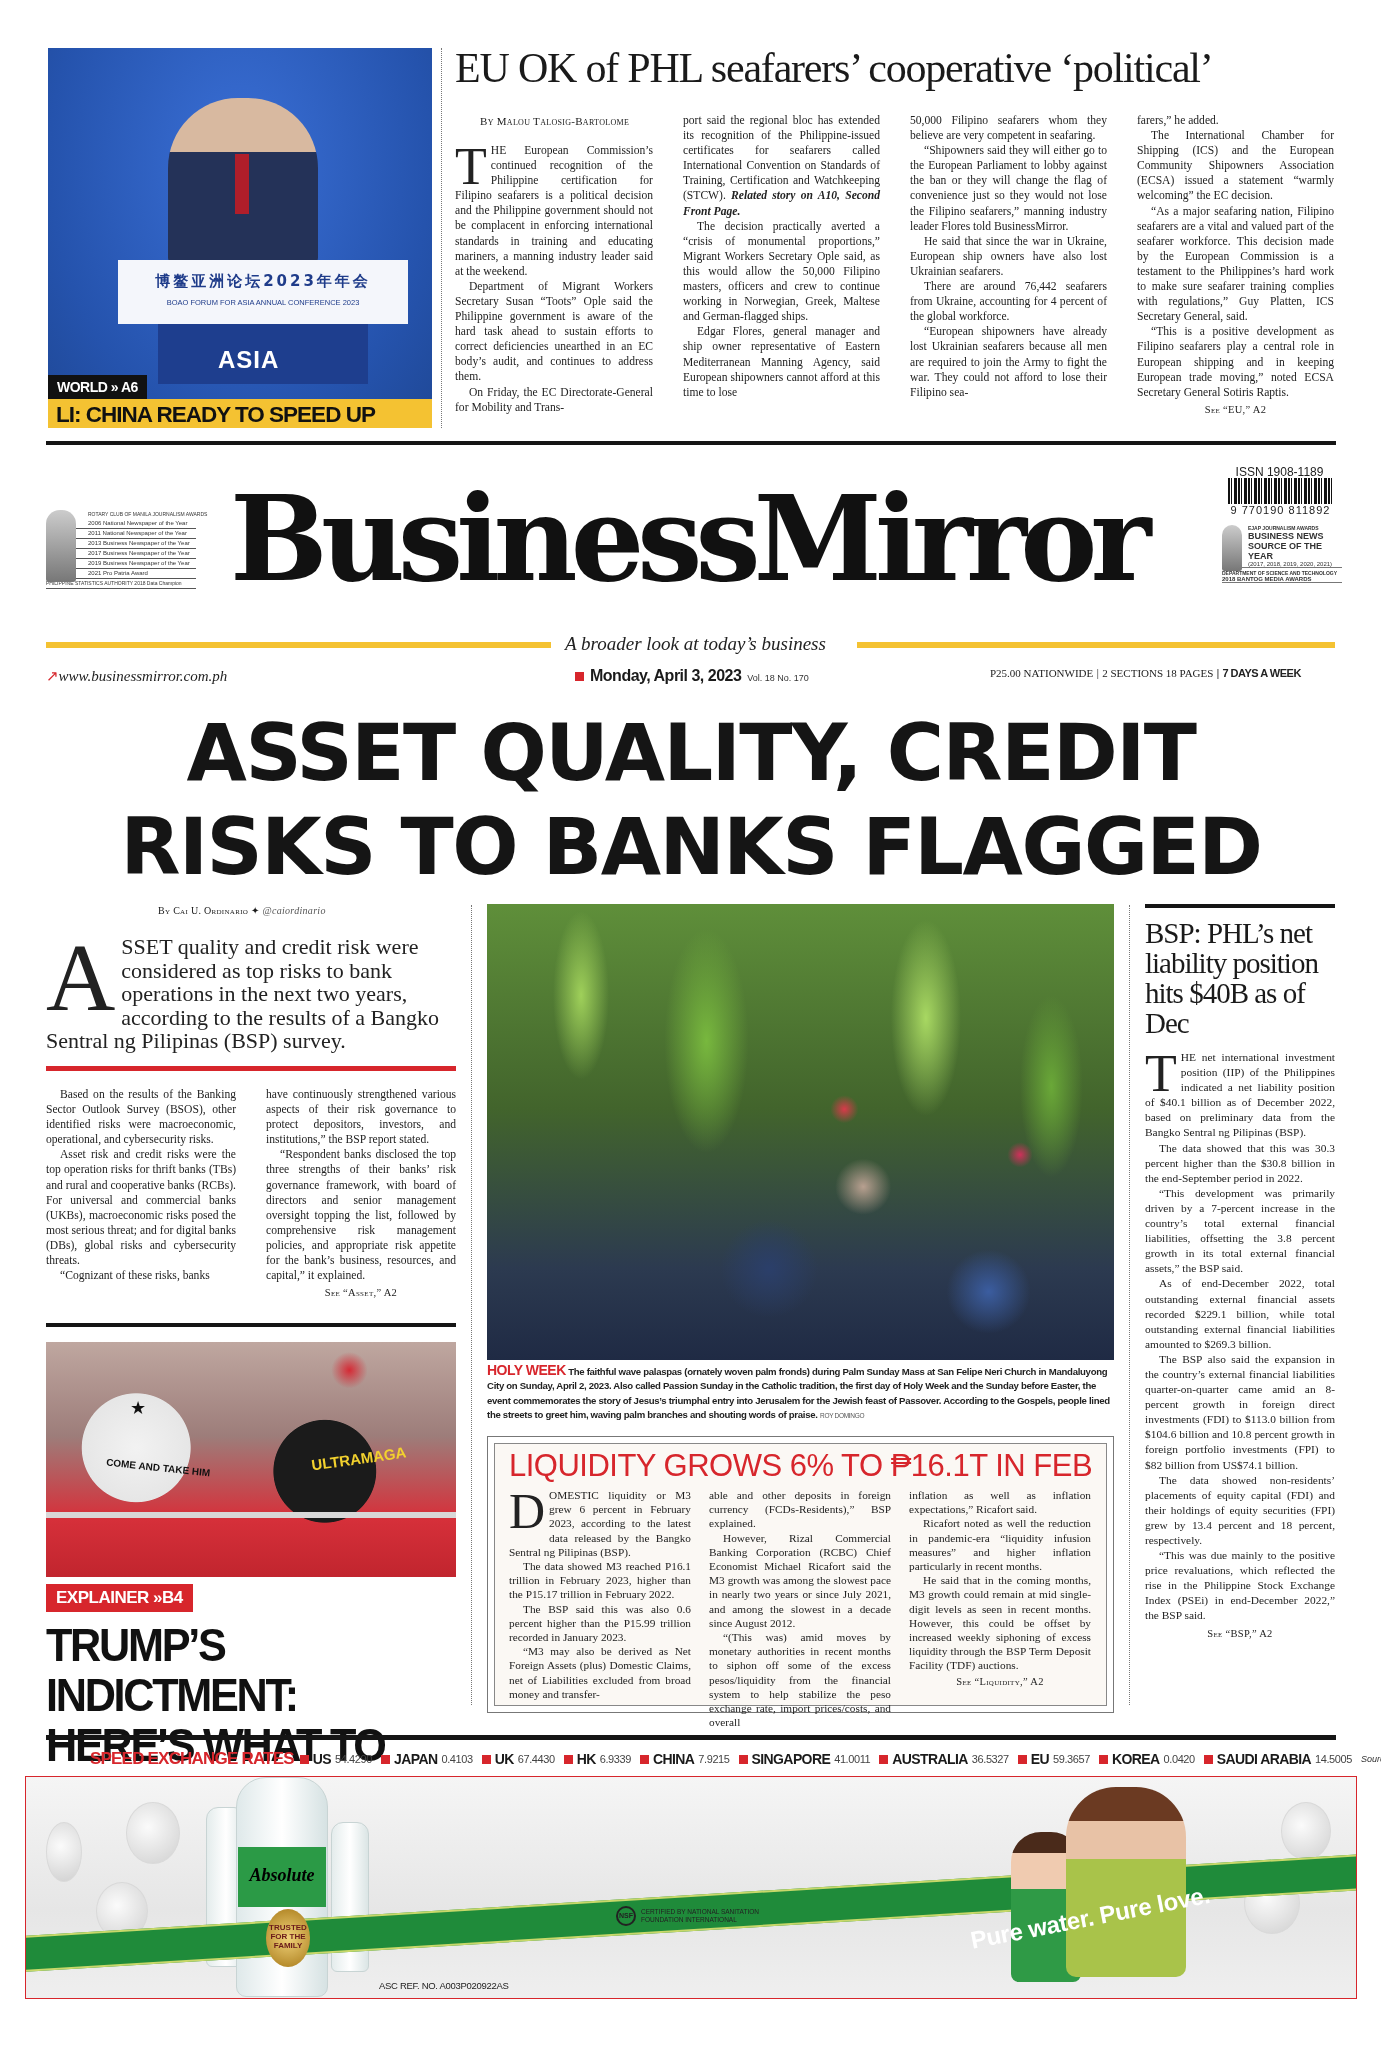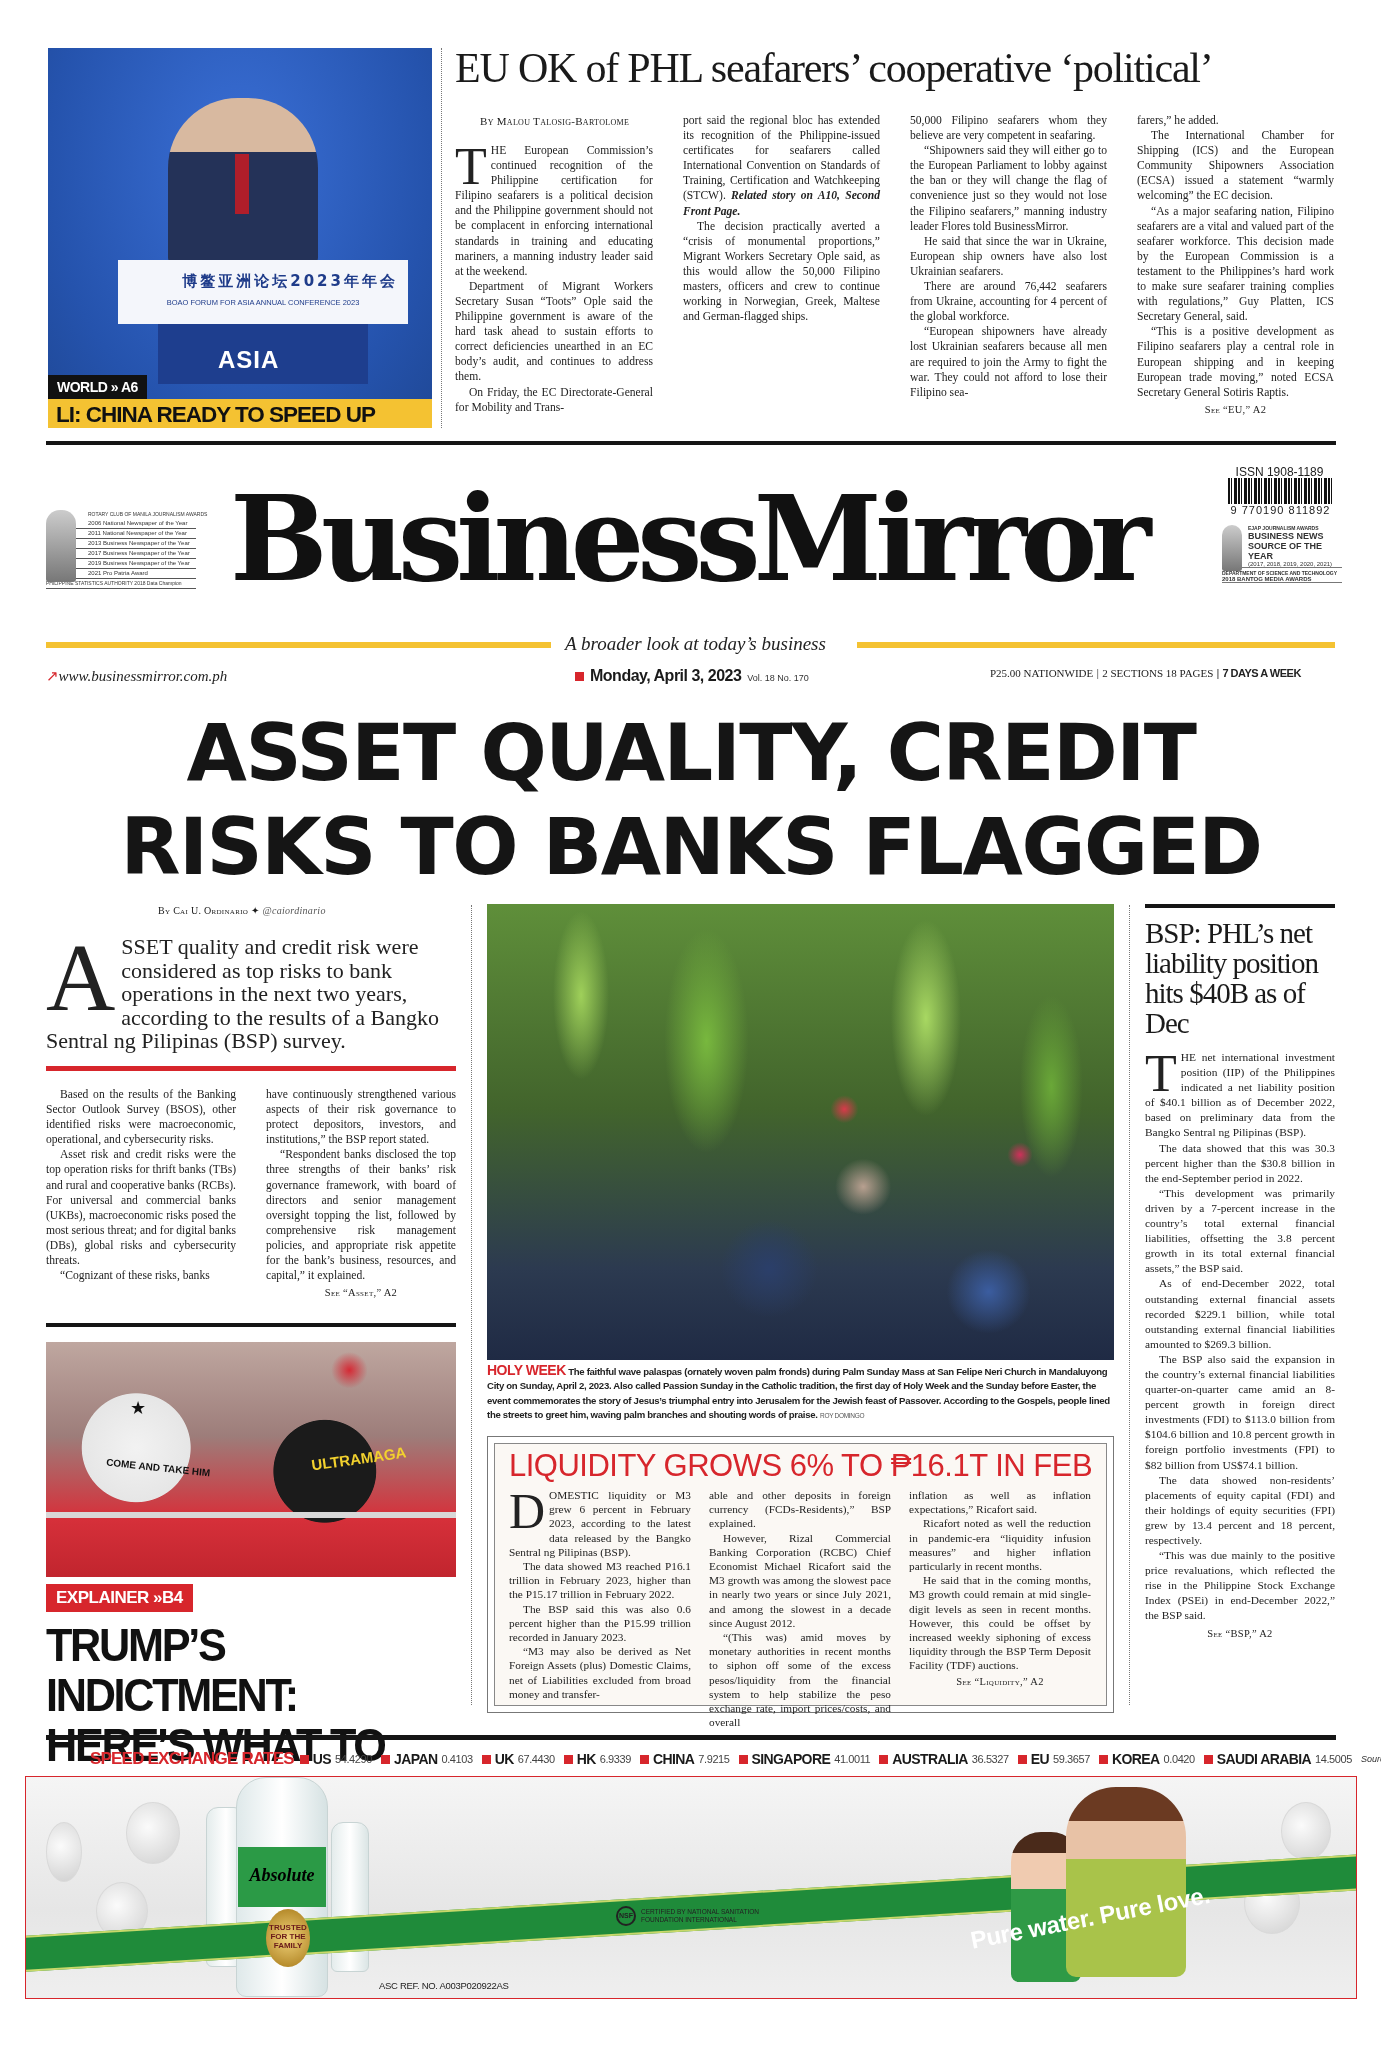"博鳌亚洲论坛2023年年会" .top-photo .podium-cn { text-align: right -> center }
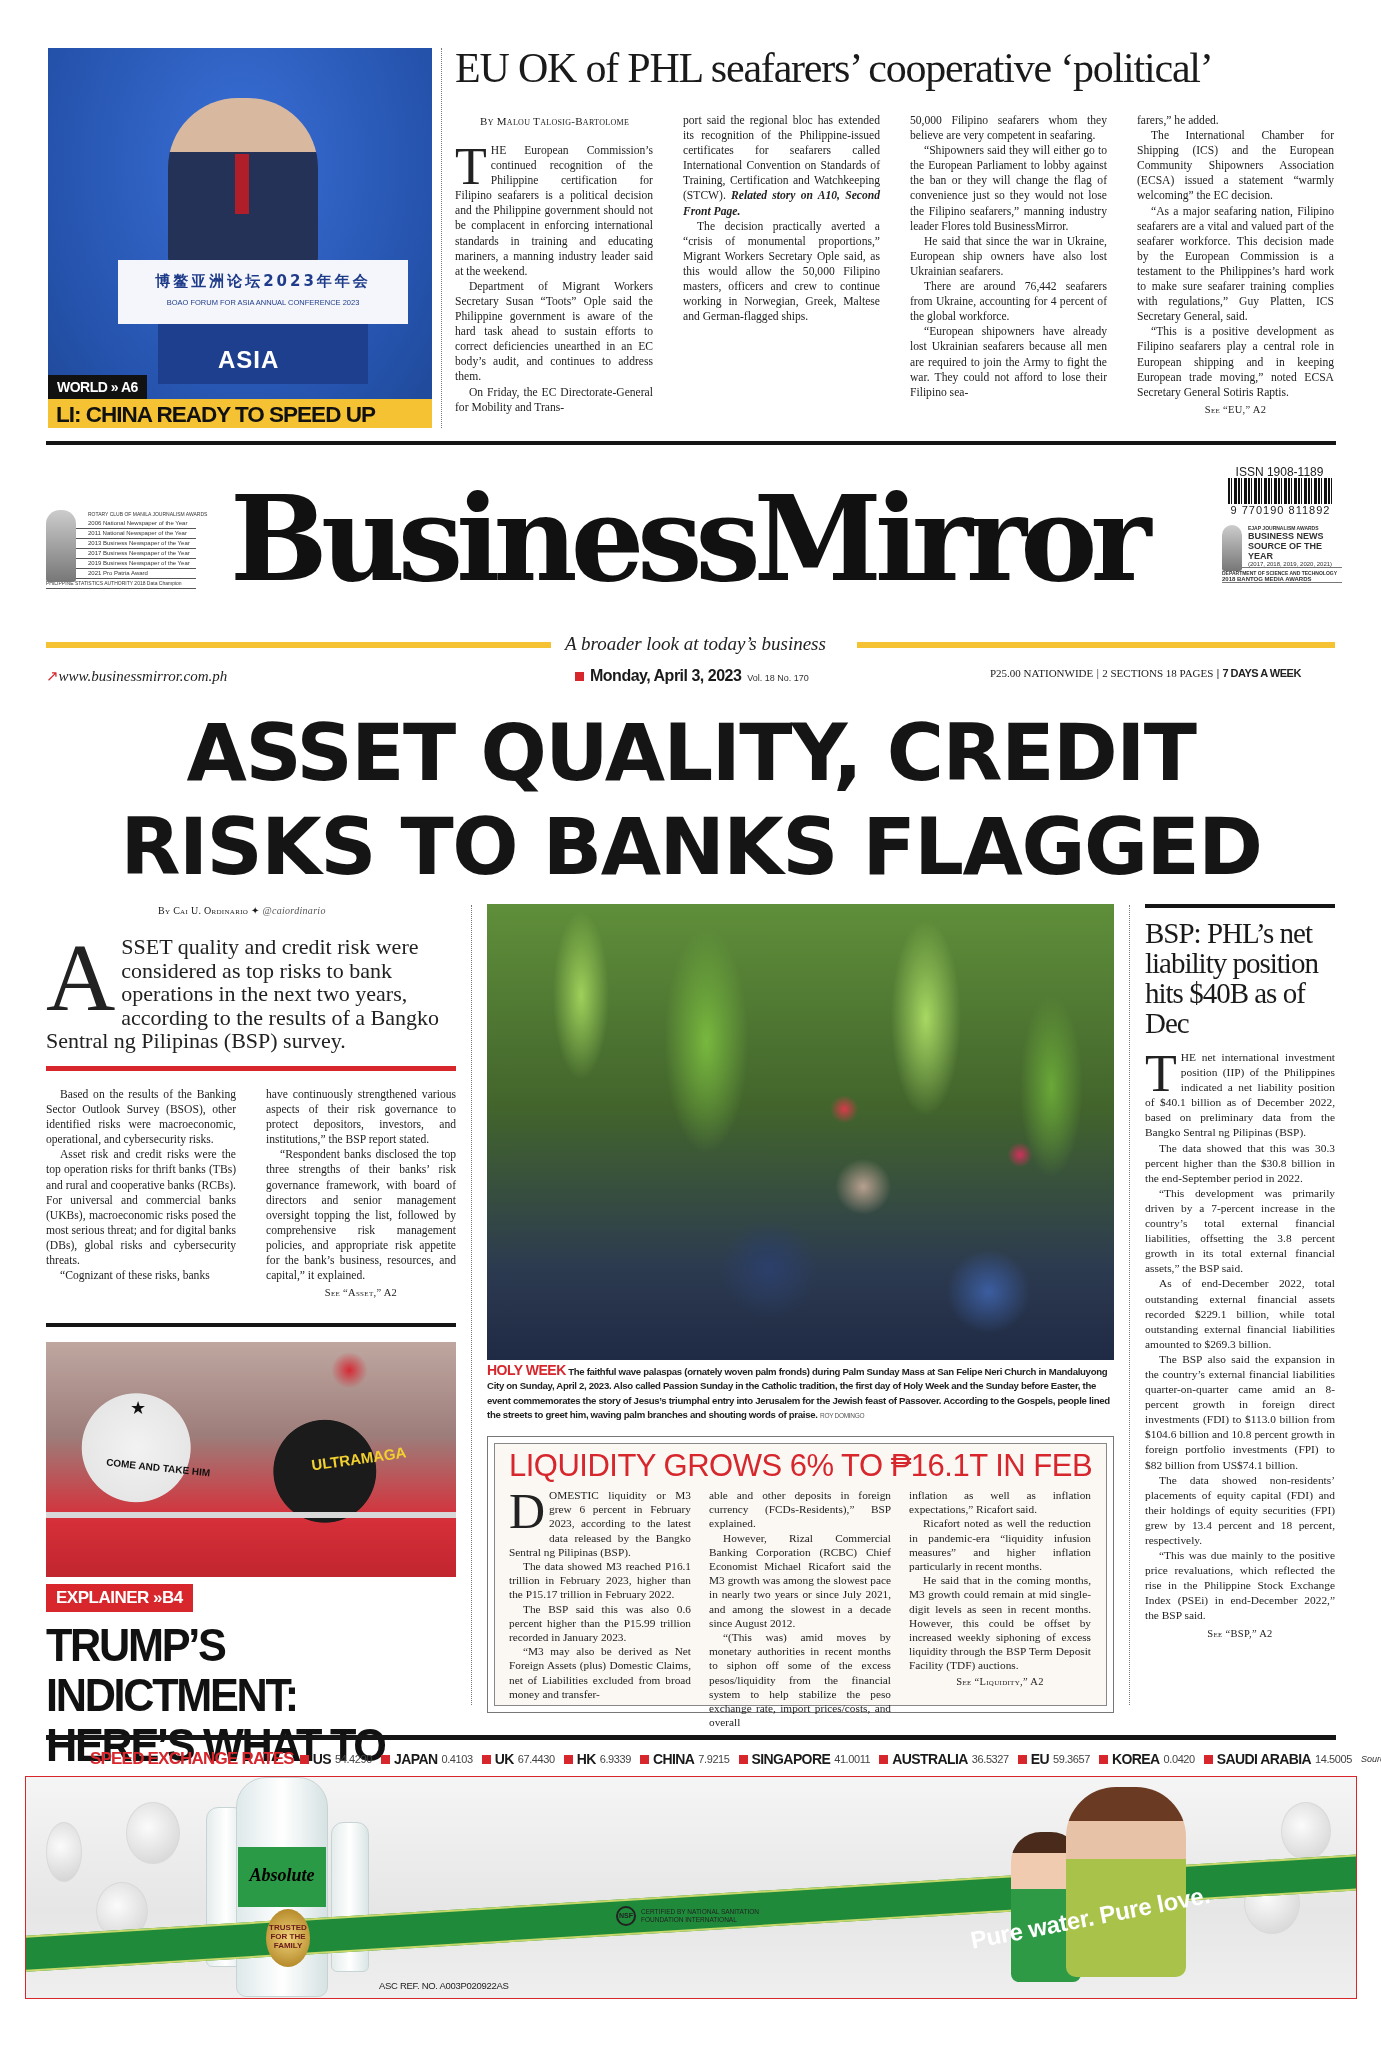"Edgar Flores, general manager and" p { html: none -> <p>Edgar Flores, general manager and ship owner representative of Eastern Mediterranean Manning Agency, said European shipowners cannot afford at this time to lose</p> }
